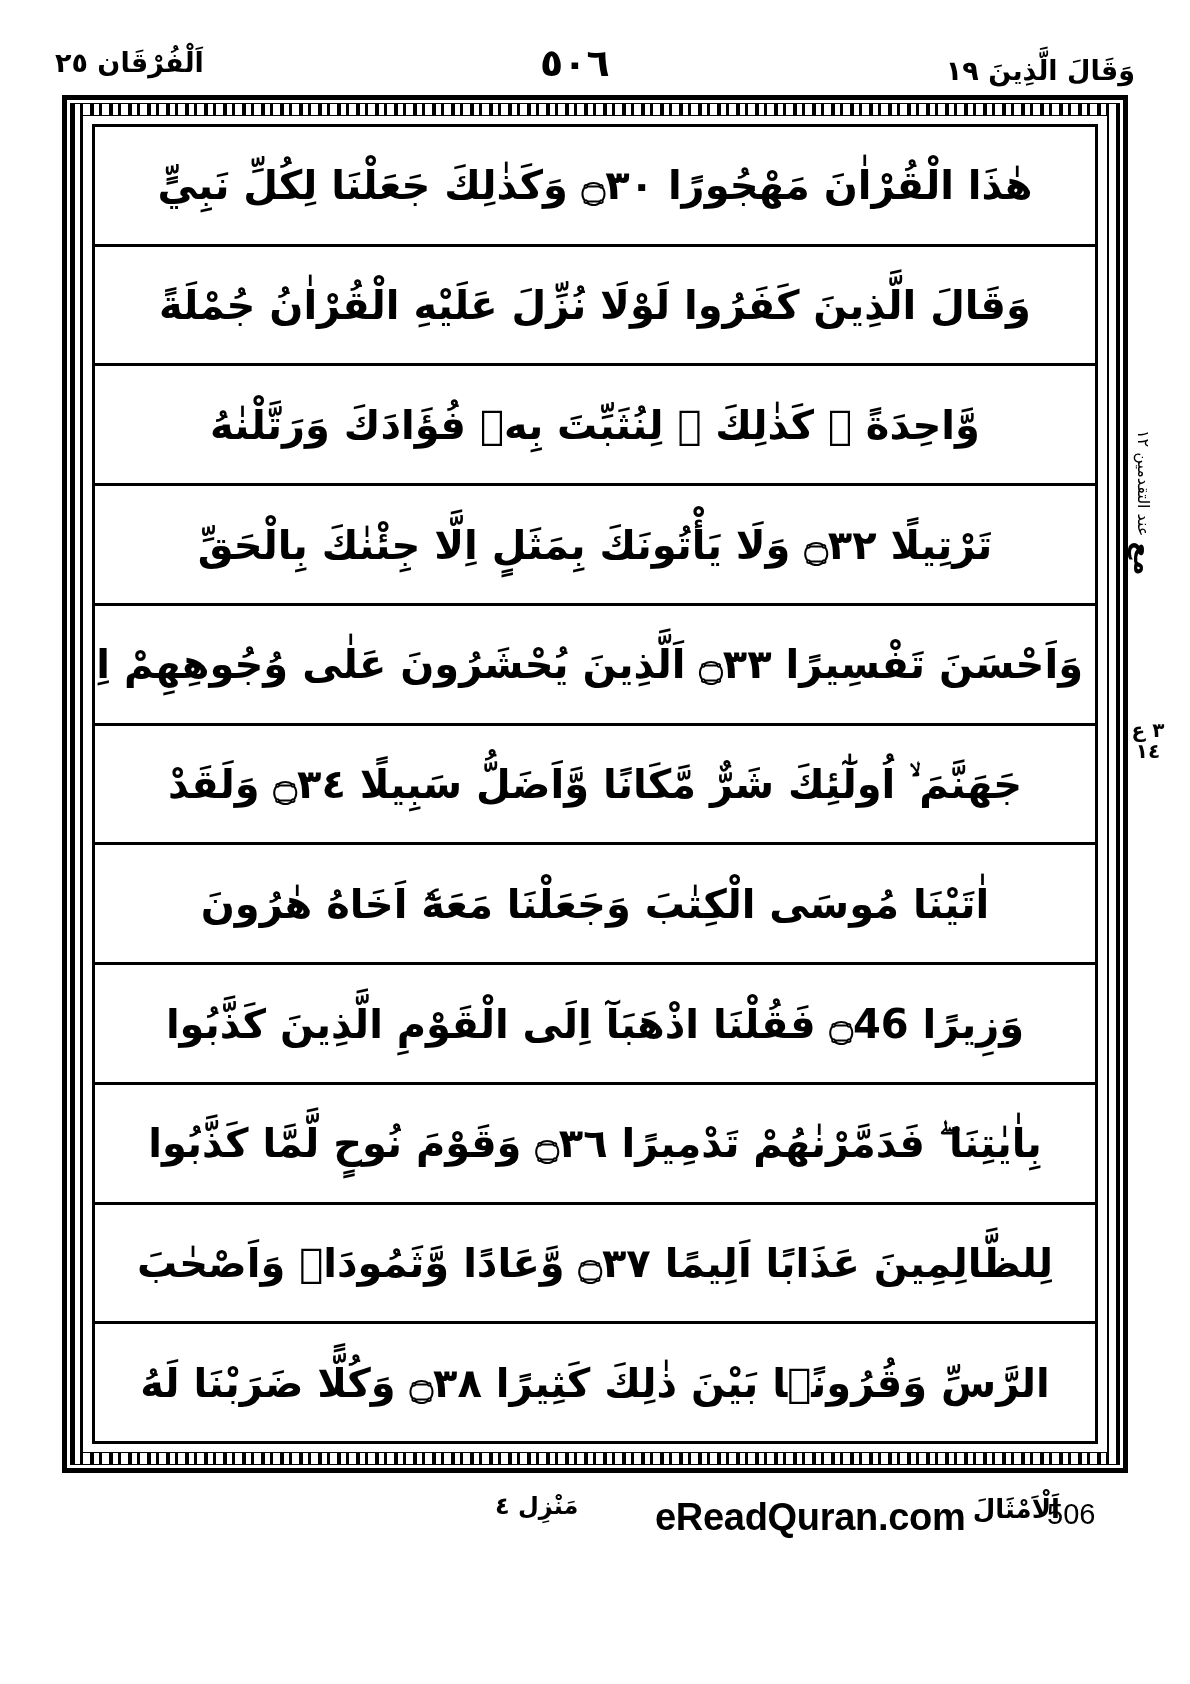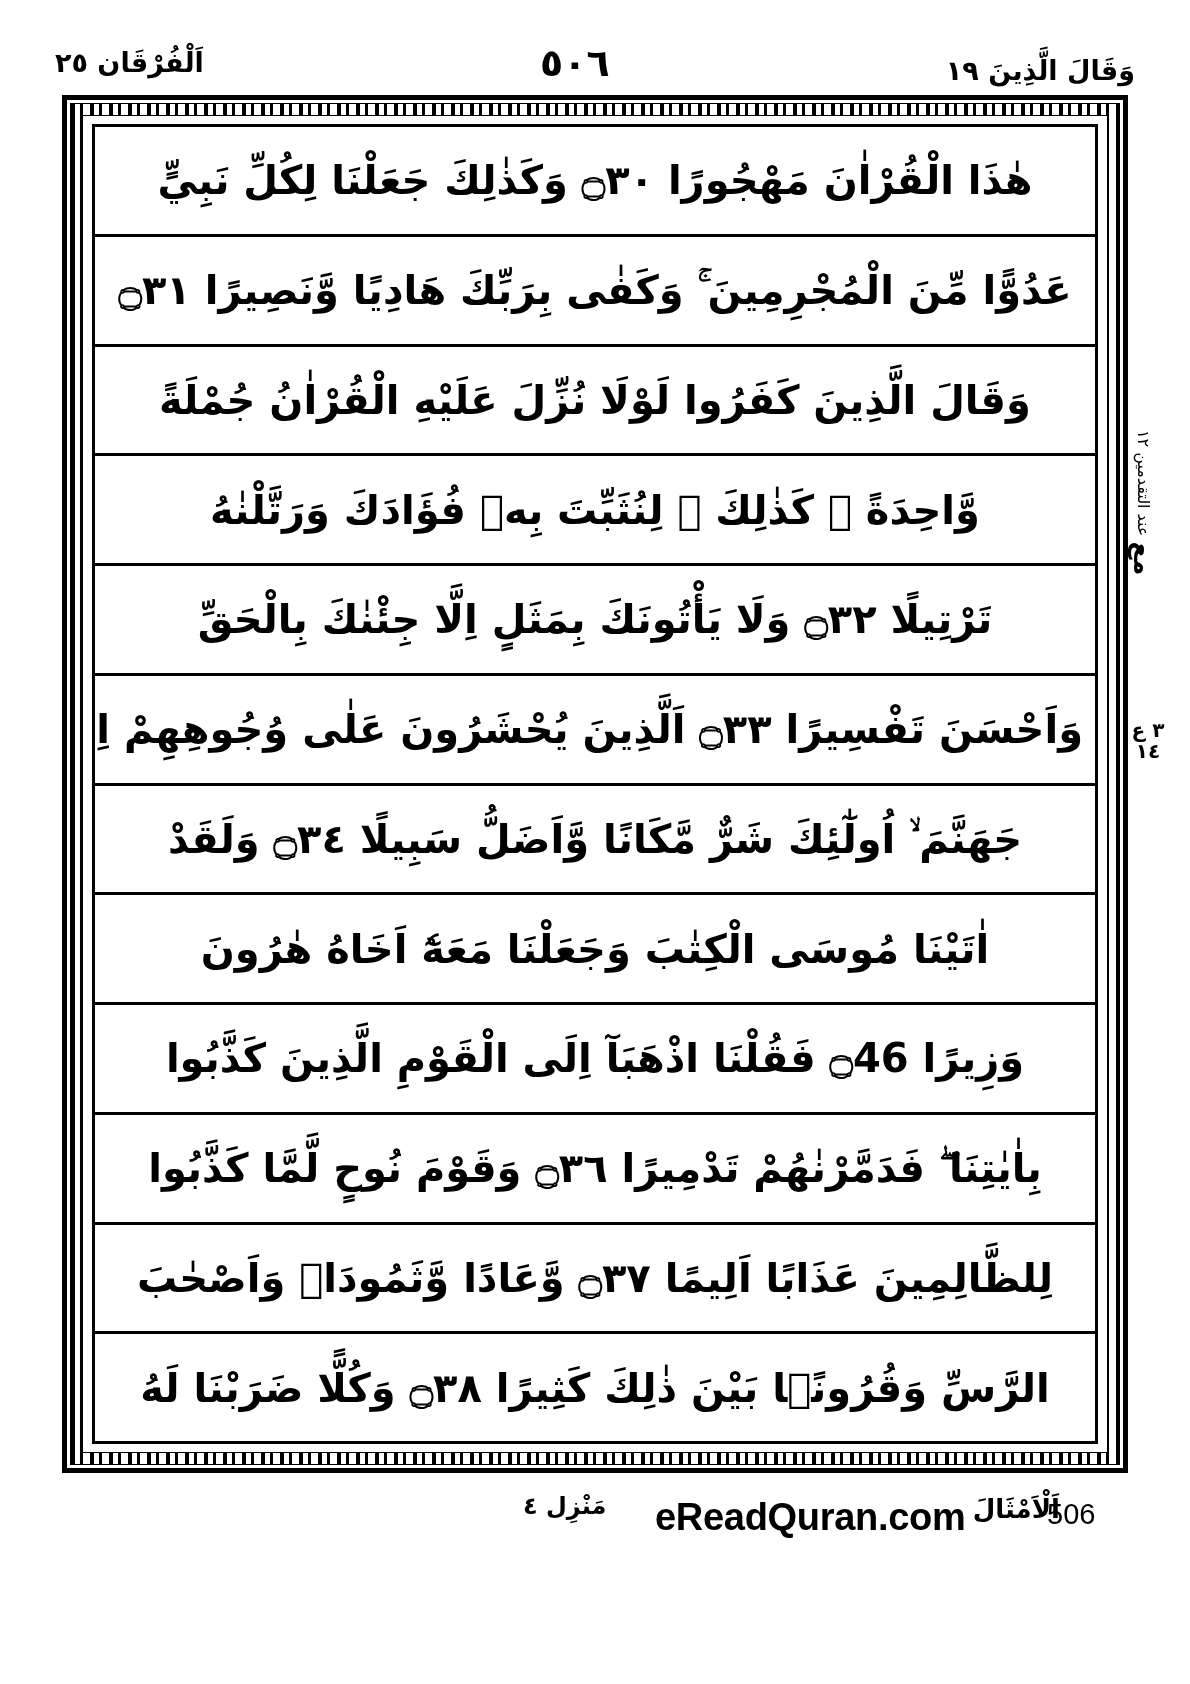"عَدُوًّا مِّنَ الْمُجْرِمِينَ ۚ وَكَفٰى" div.line { html: <div> <div>عَدُوًّا مِّنَ الْمُجْرِمِينَ ۚ وَكَفٰى بِرَبِّكَ هَادِيًا وَّنَصِيرًا ۝٣١</div> </div> -> none }
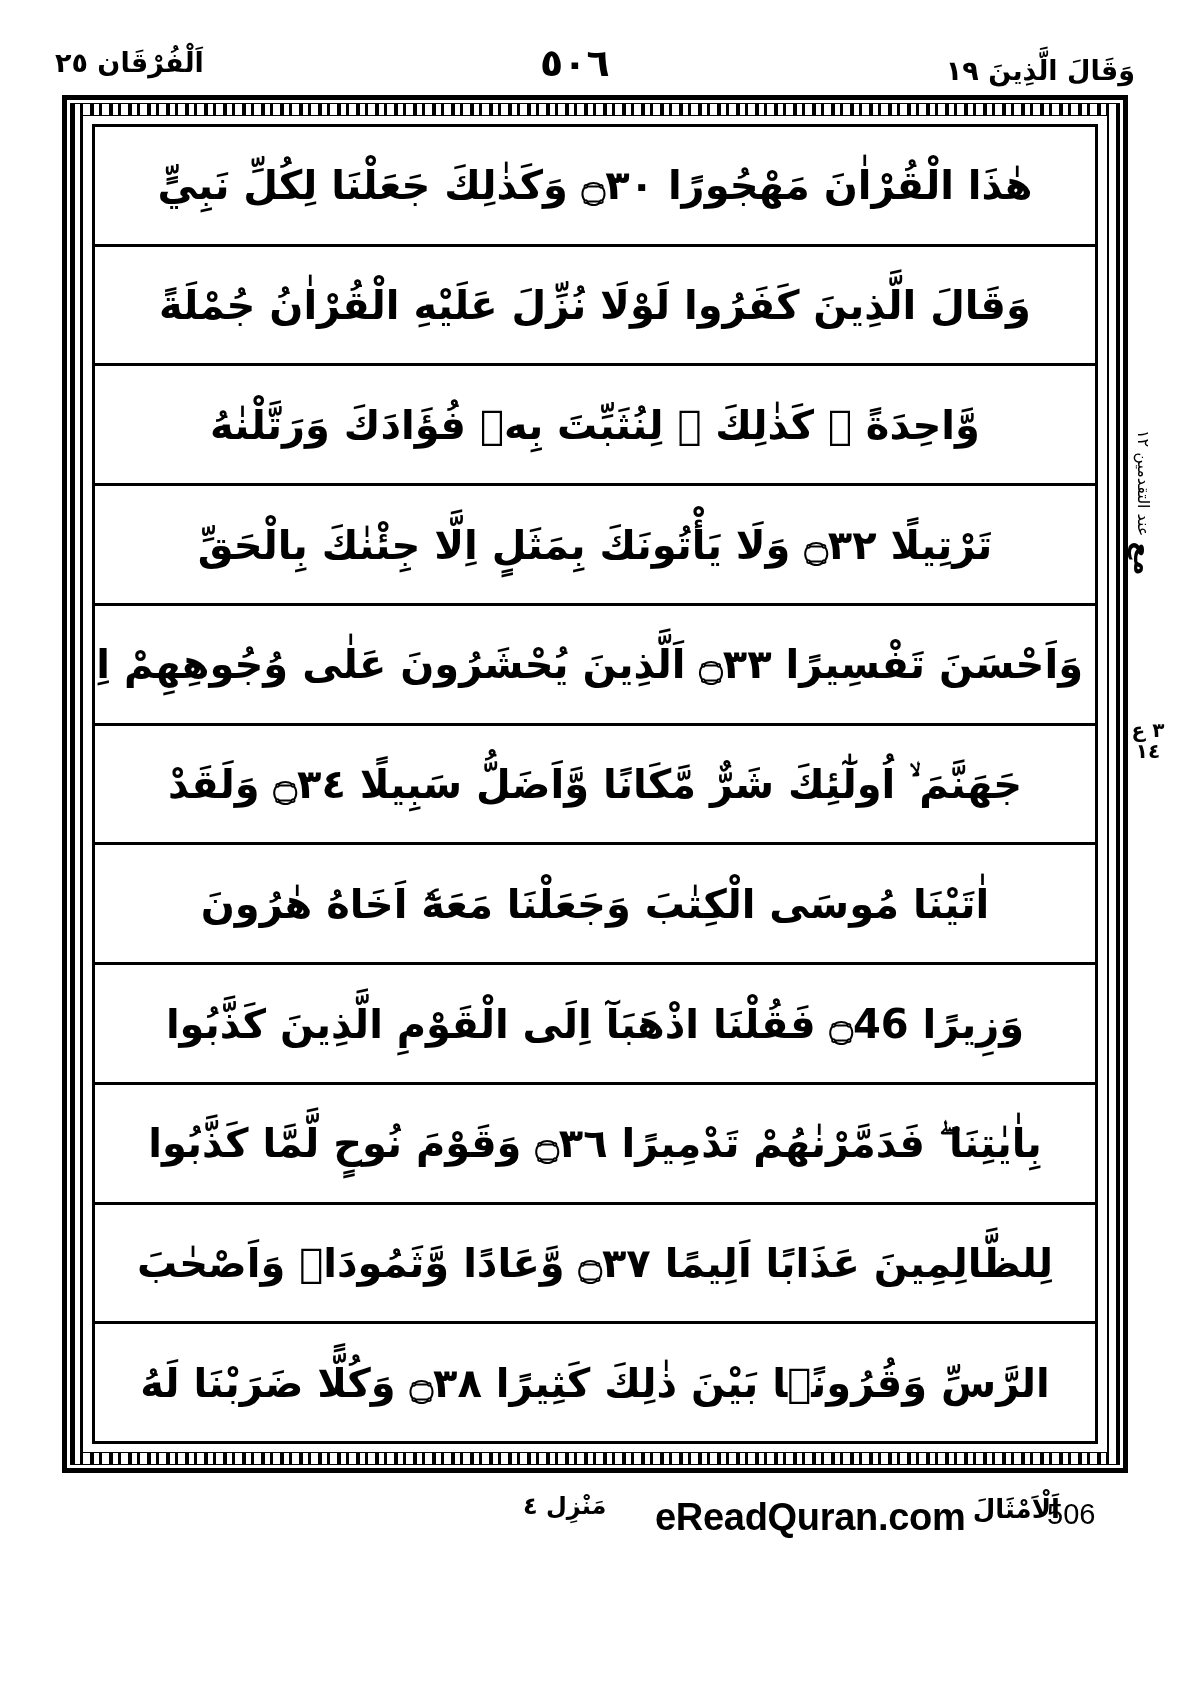"مَنْزِل ٤" .f-mid { left: 468px -> 440px }
